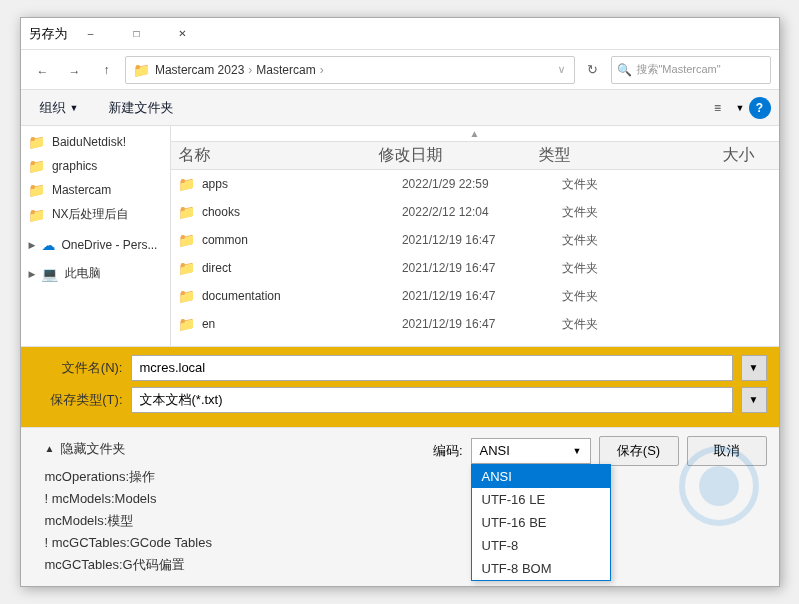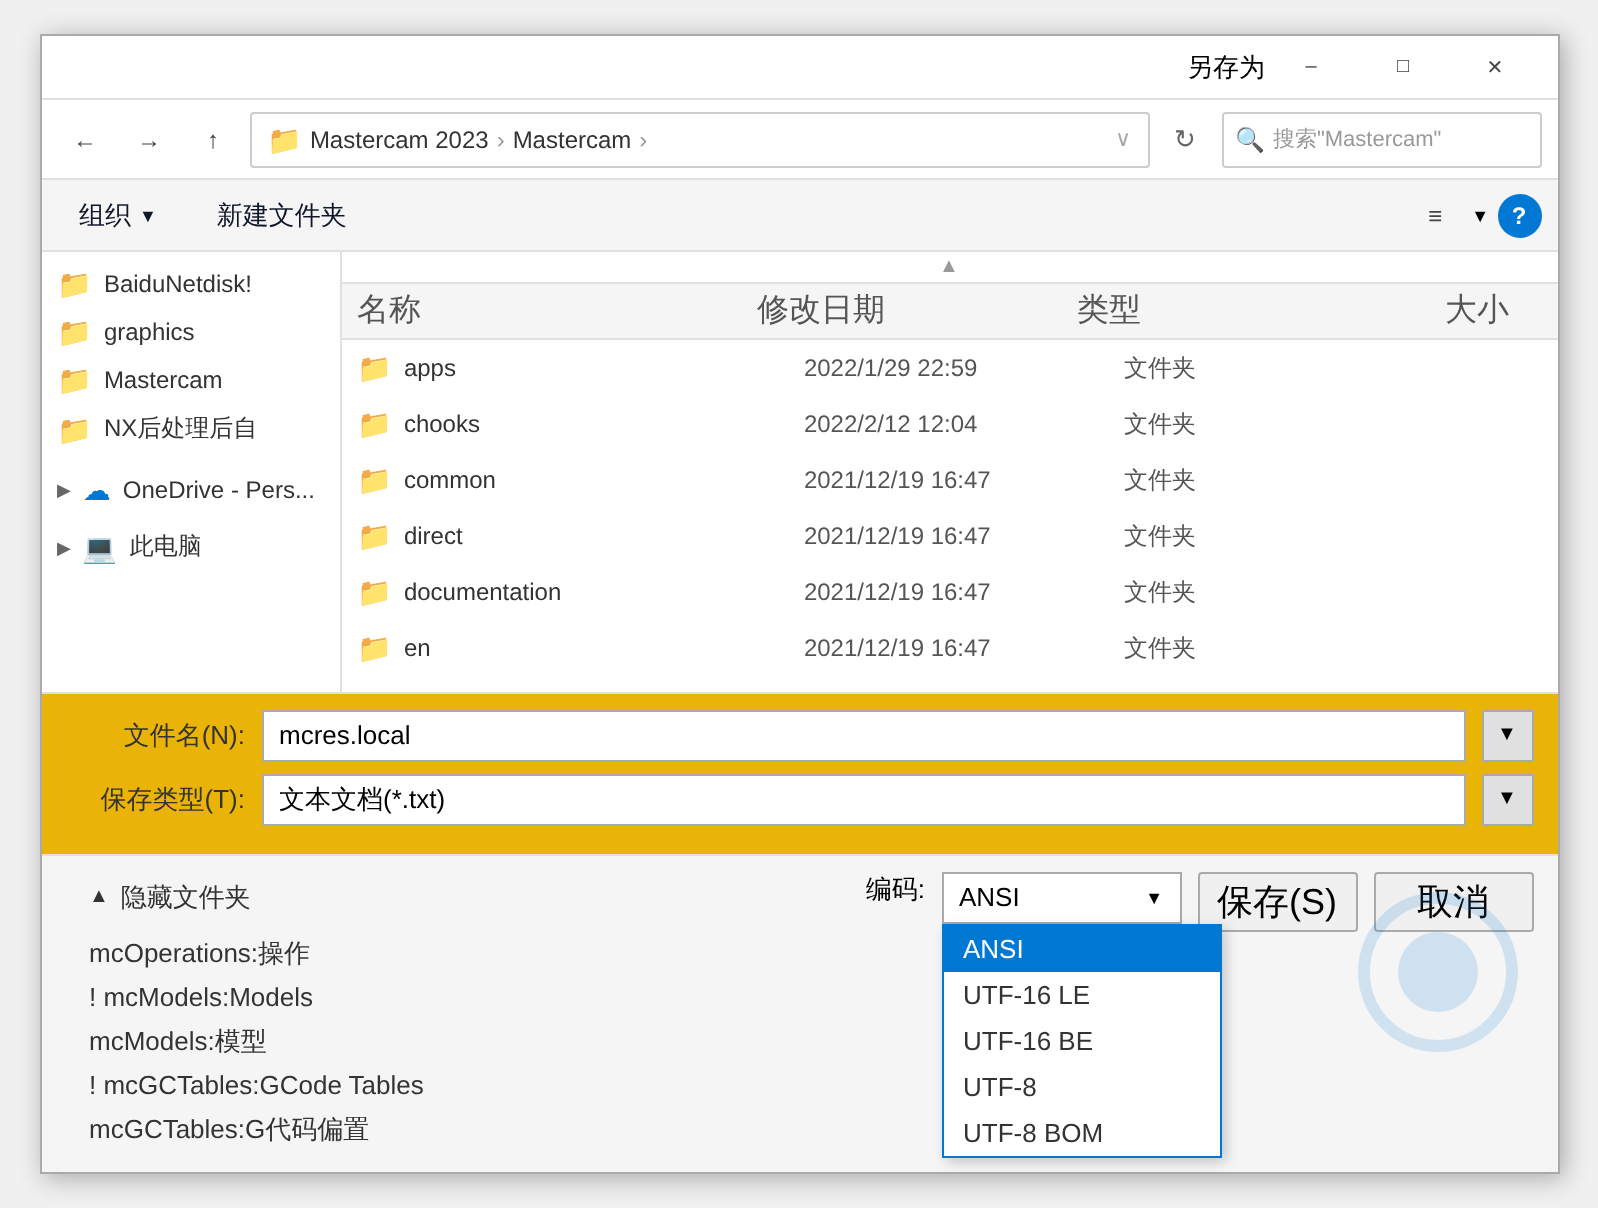"另存为" .titlebar { justify-content: flex-end -> flex-start }
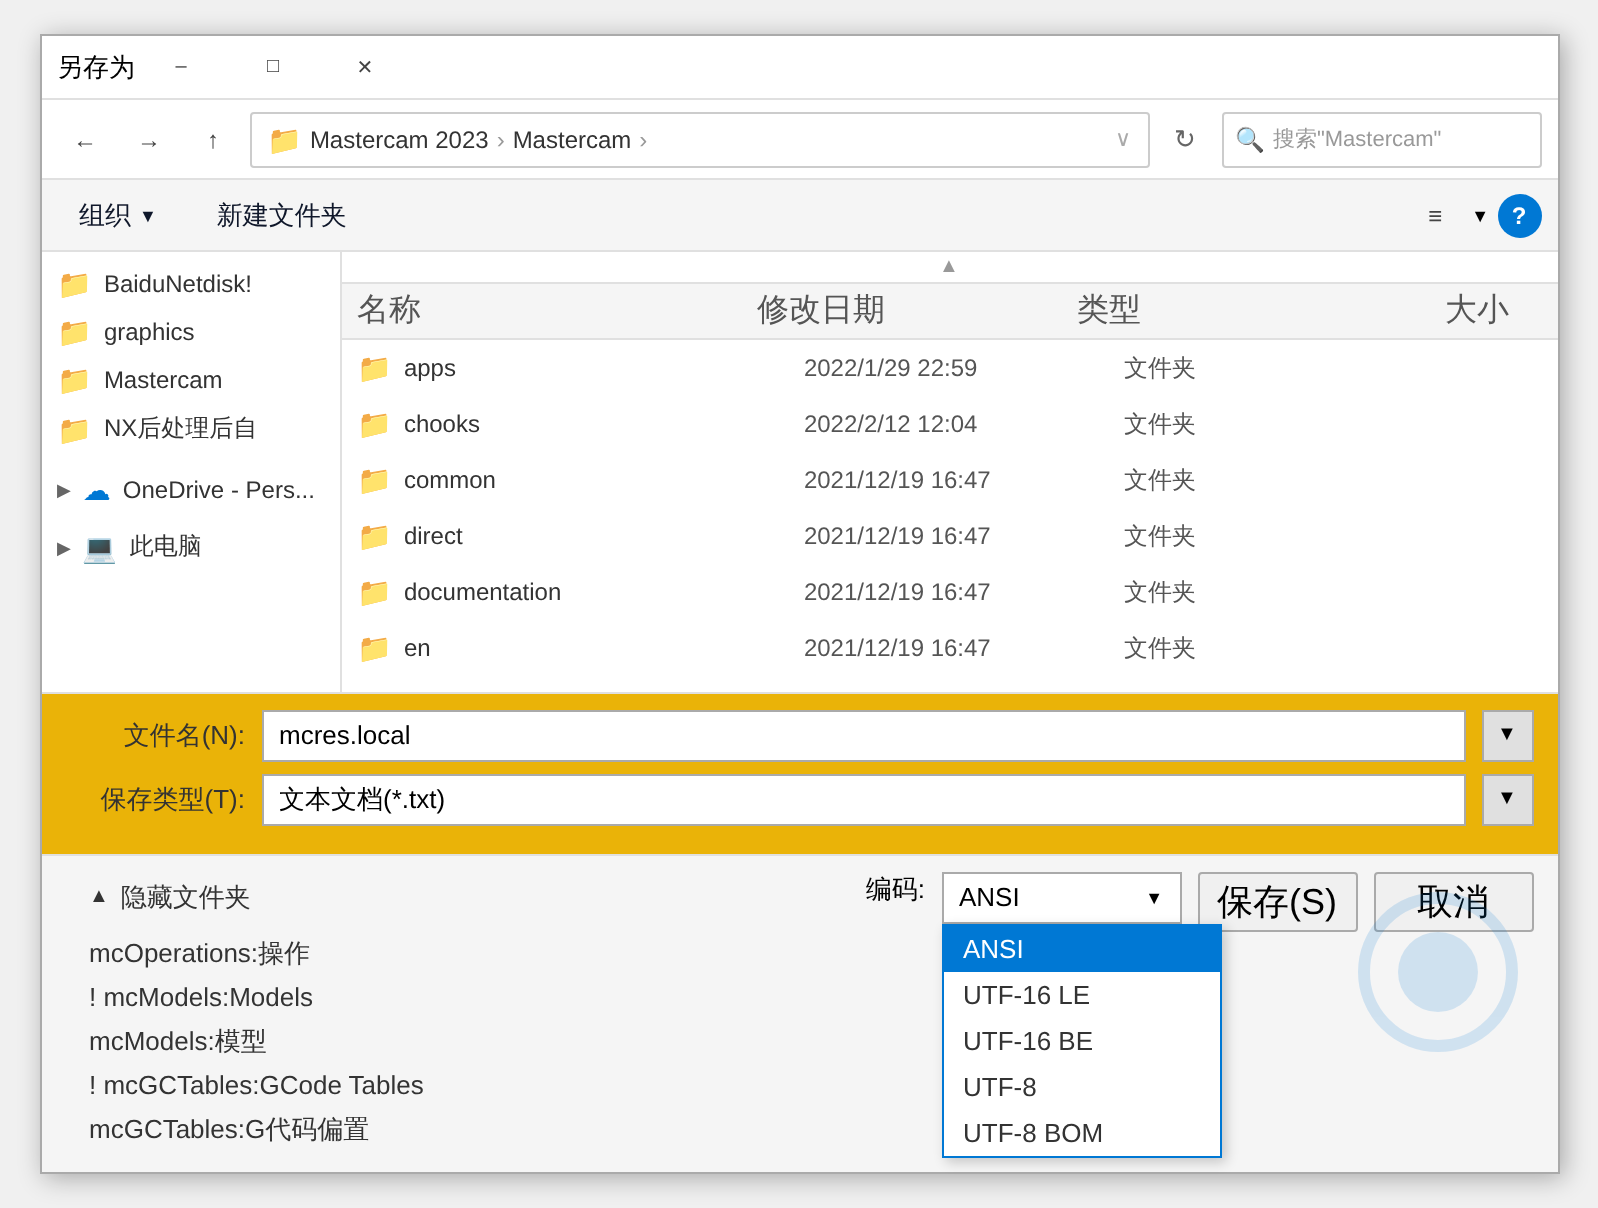"编码:" div { align-items: flex-start -> center }
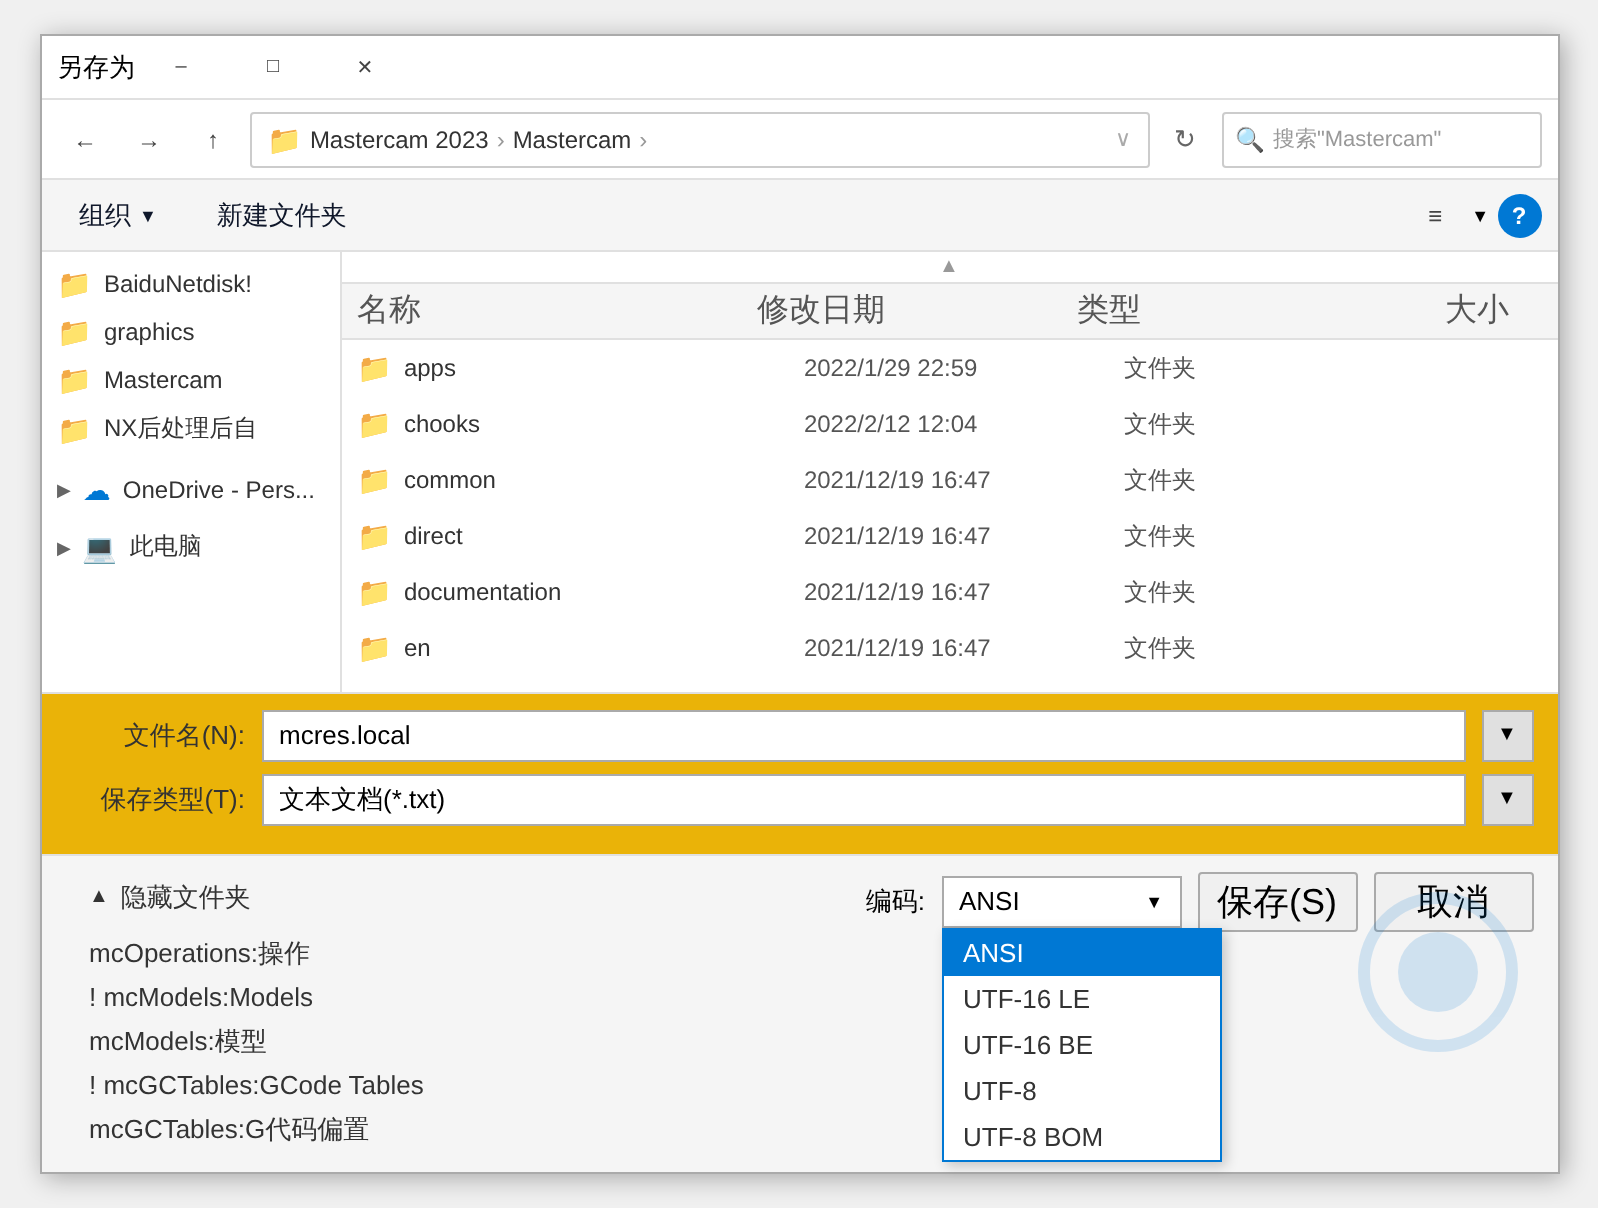"保存(S)" .action-btn { font-size: 18px -> 13px }
